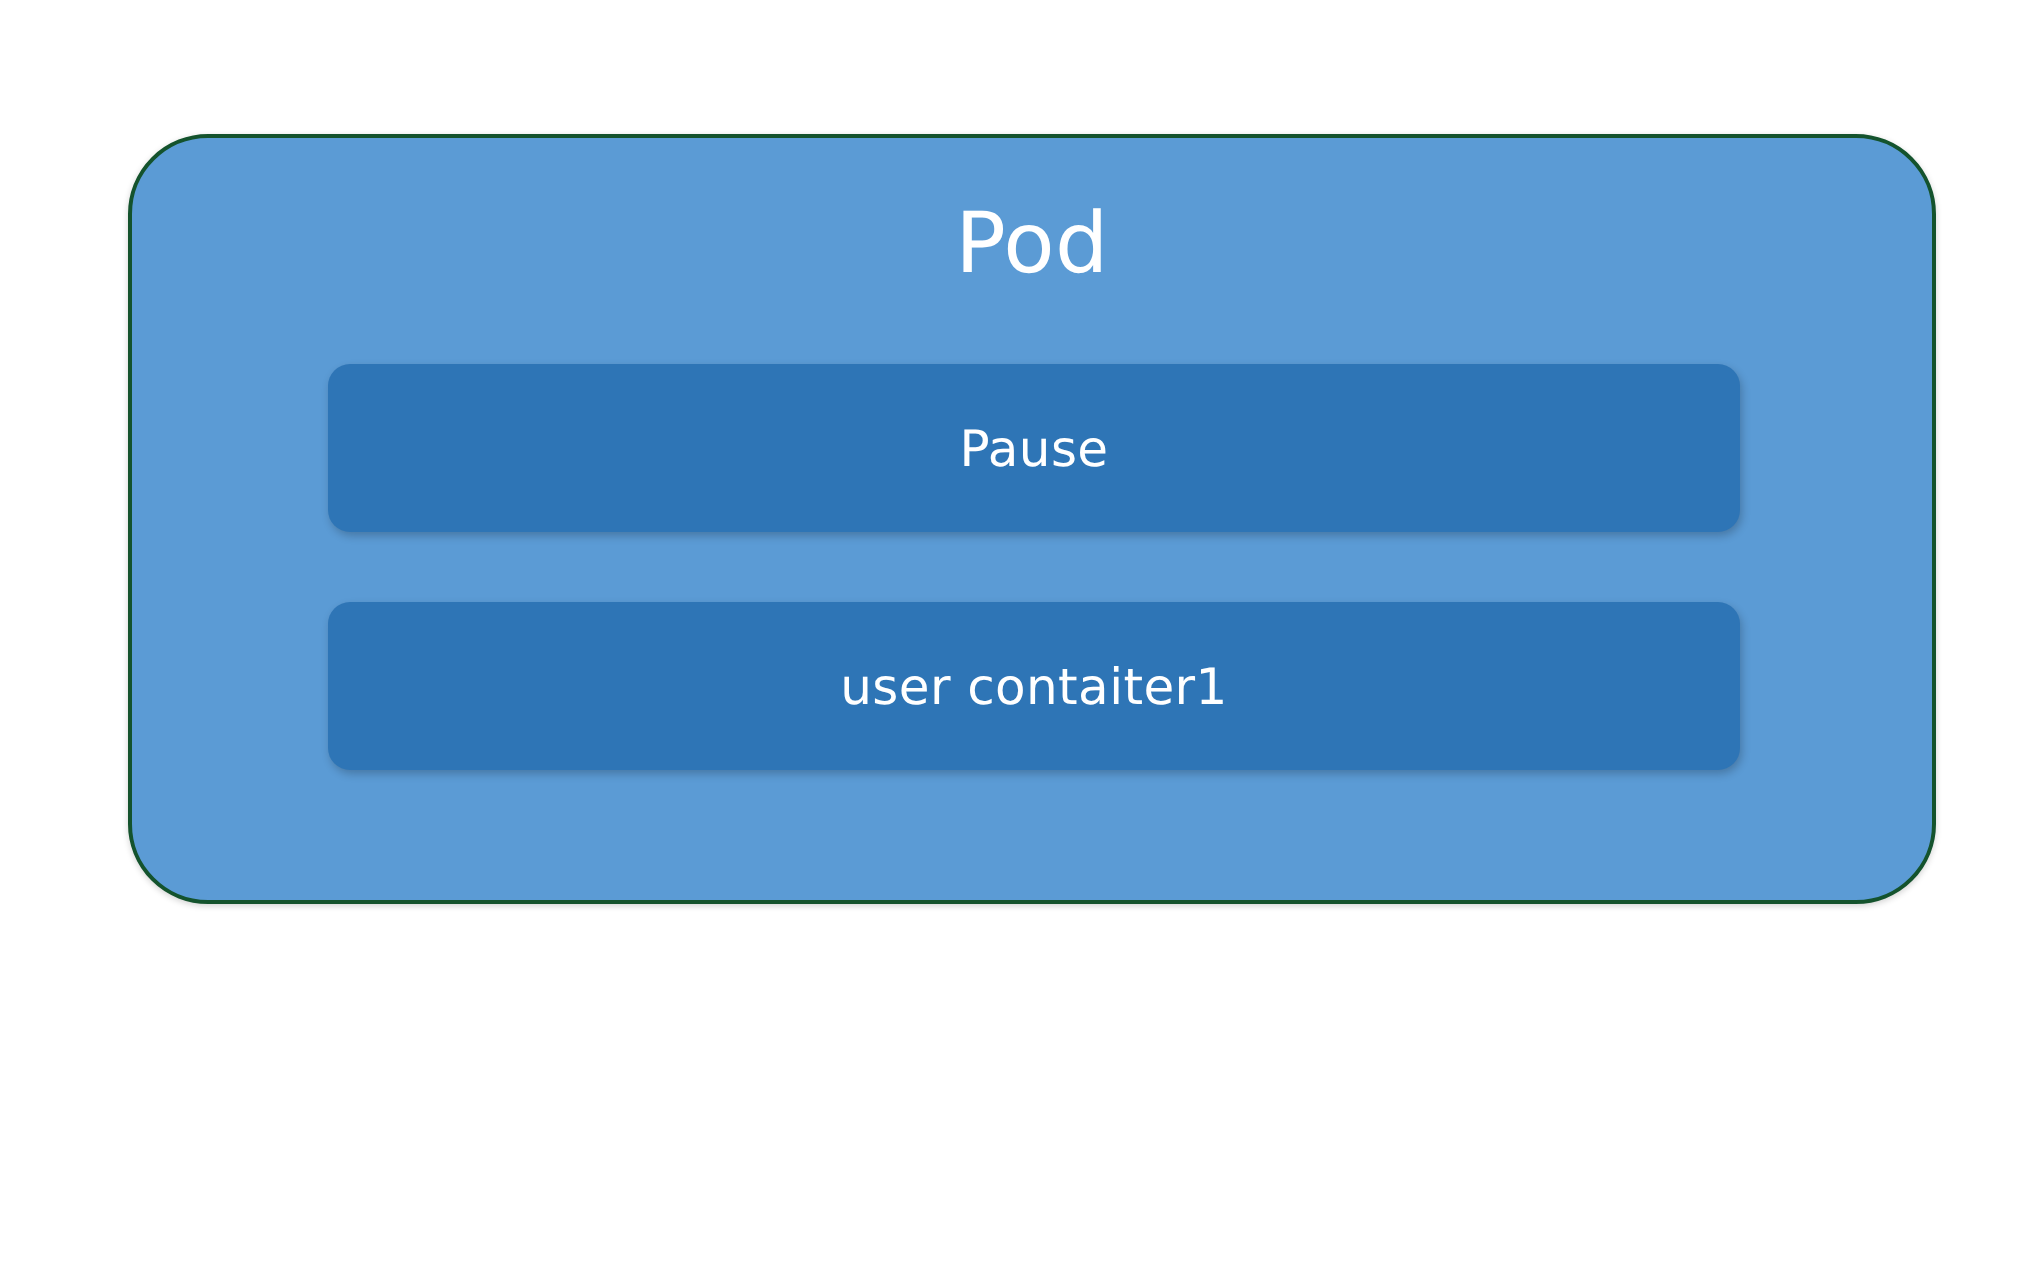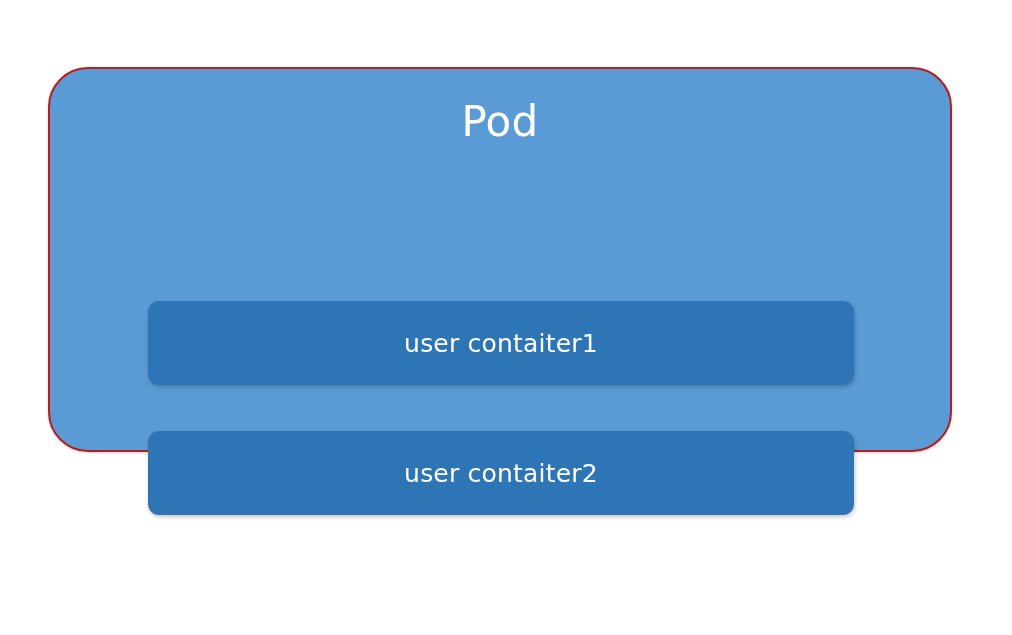"Pod" .pod-box { border: 2px solid #b91c1c -> 2px solid #14532d; left: 48px -> 64px }
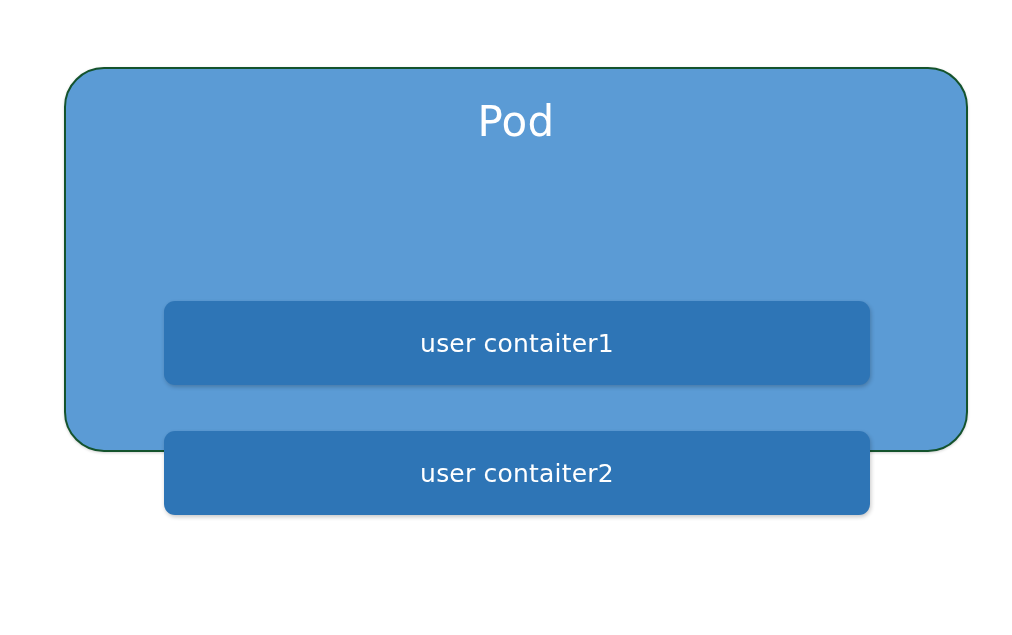"Pause" div.container-box { html: none -> <div> <span>Pause</span> </div> }
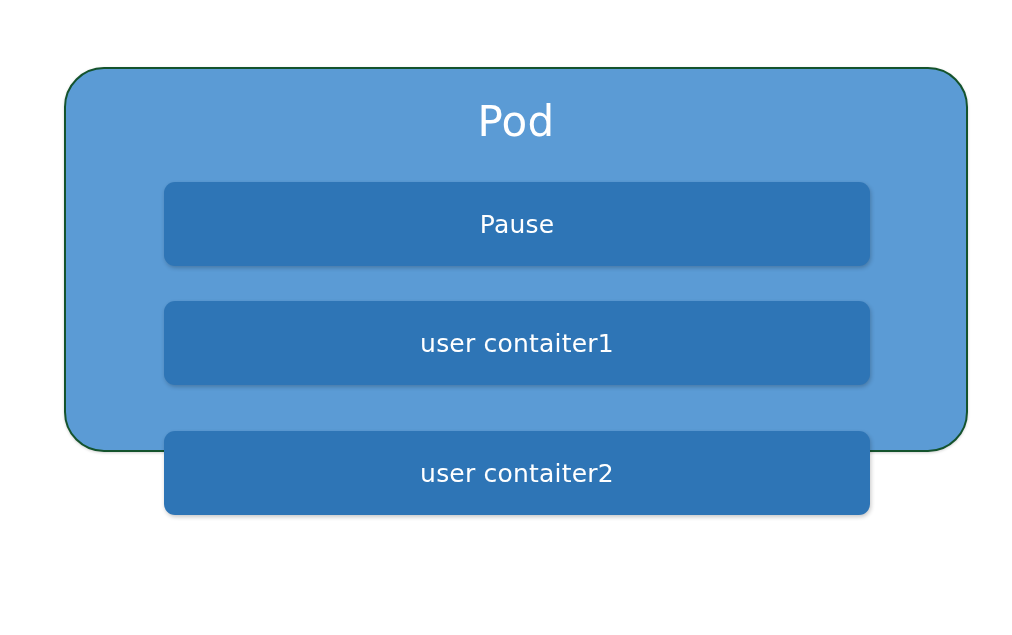"user contaiter2" div.container-box { html: <div> <span>user contaiter2</span> </div> -> none }
